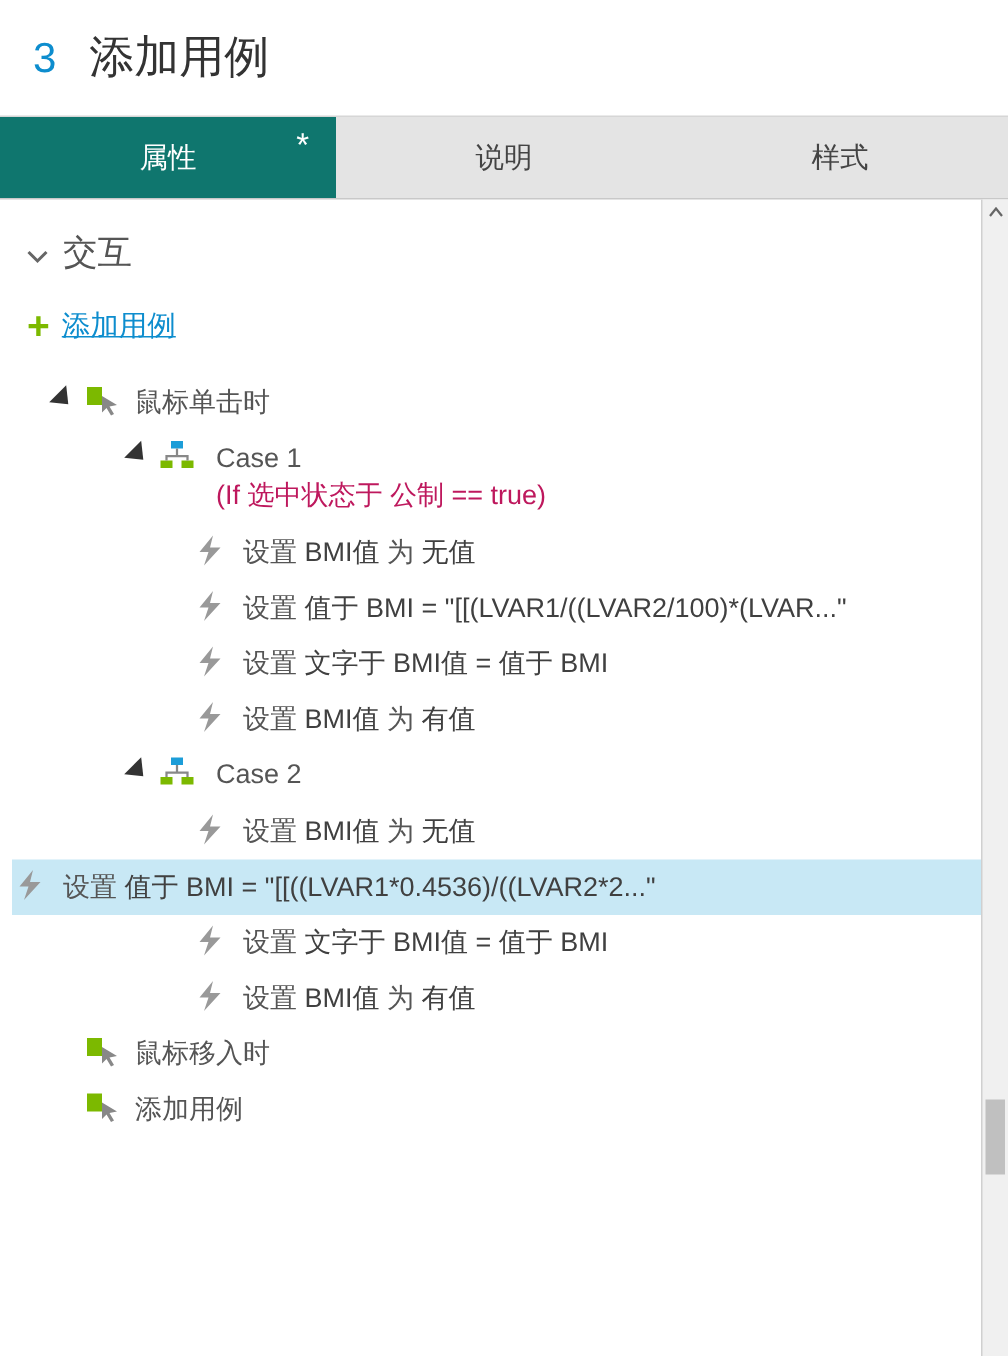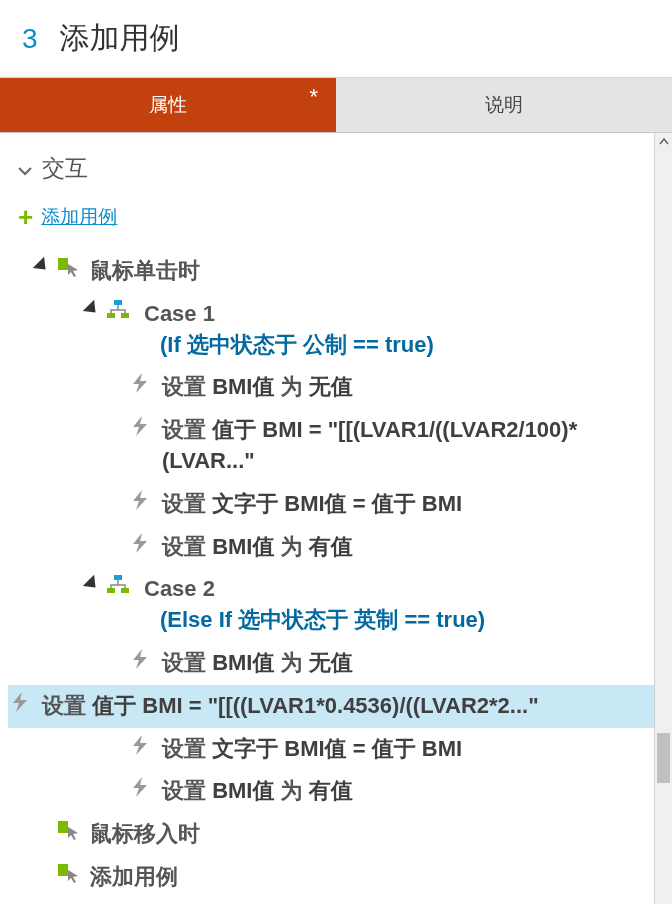"属性" .tab.active { background: #c2410c -> #0f766e }
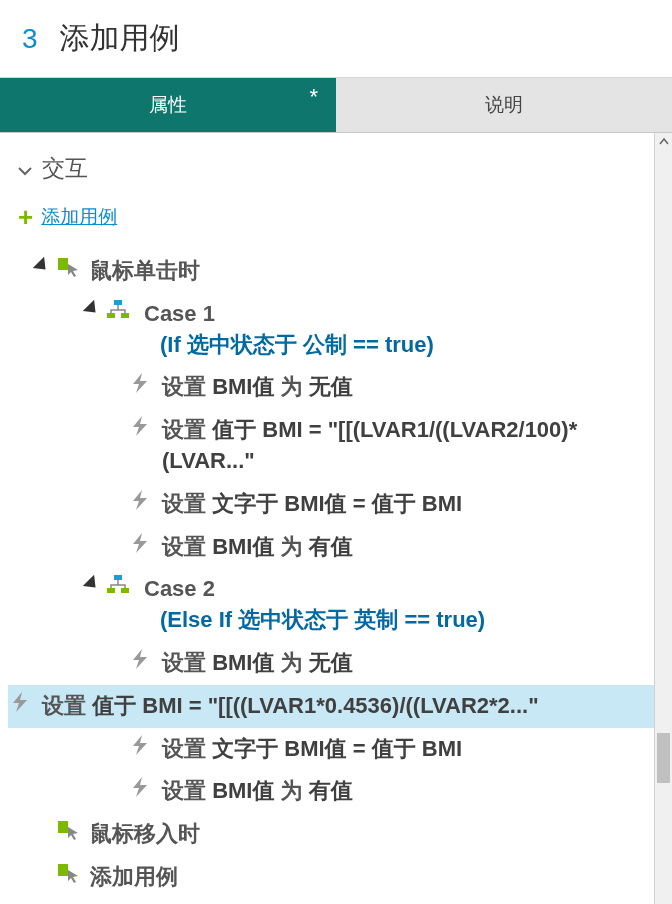"样式" div.tab { html: none -> <div><span>样式</span></div> }
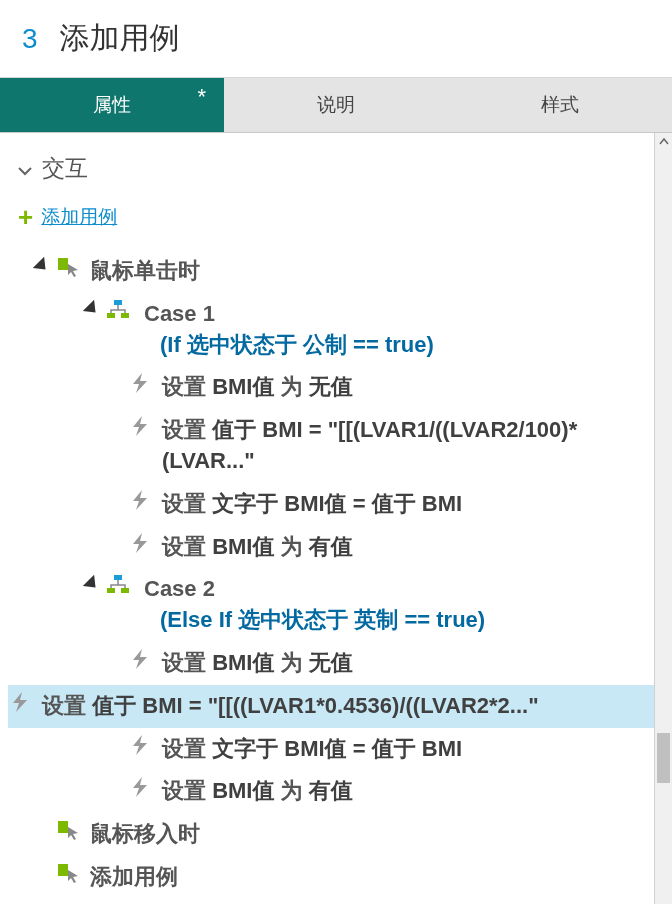"鼠标单击时" .tree { font-size: 22px -> 18px; font-weight: bold -> none }
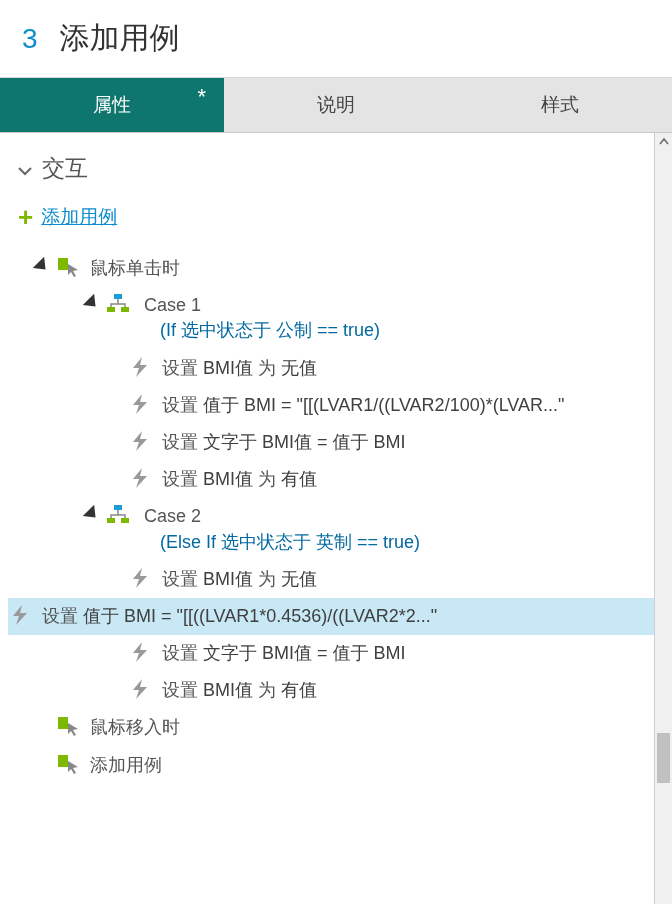"(If 选中状态于 公制 == true)" .case-cond { color: #0369a1 -> #be185d; margin-left: 16px -> 0 }
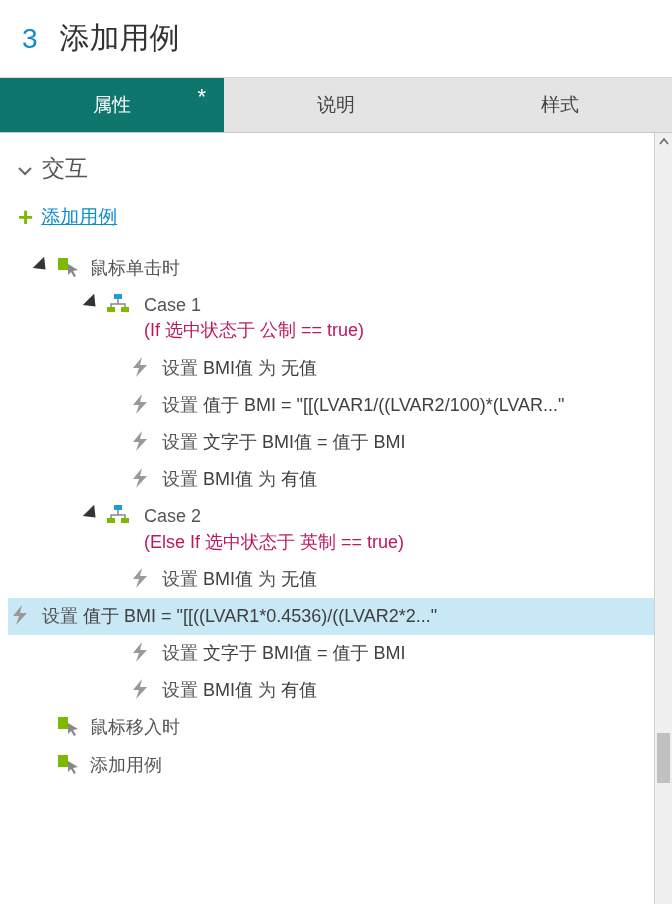"(Else If 选中状态于 英制 ==" span.case-cond { html: <span>(Else If 选中状态于 英制 == true)</span> -> none }
